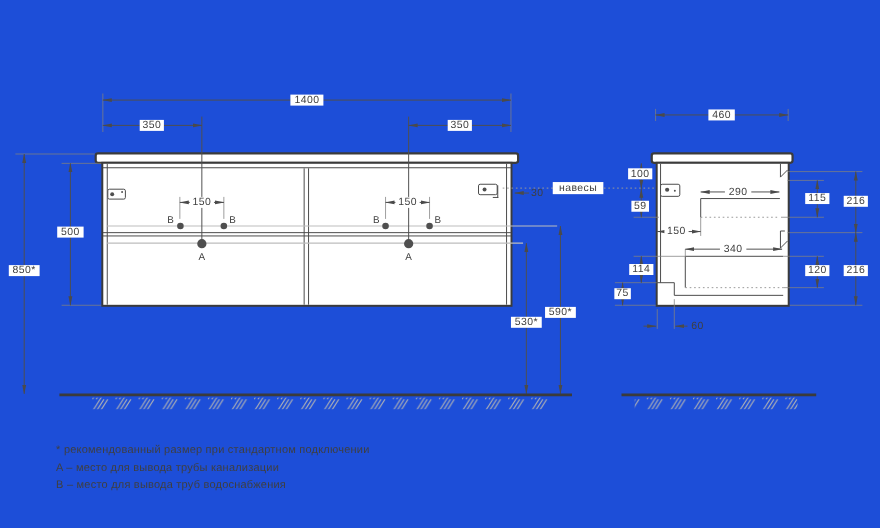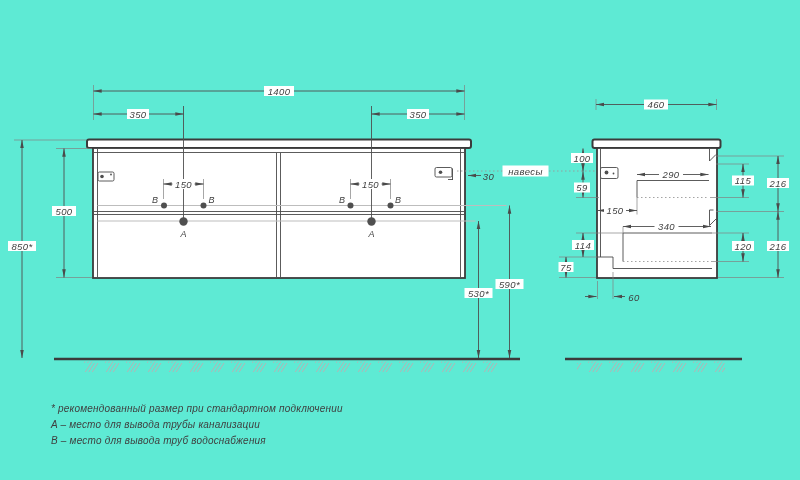"1400" #stage { background: #5eead4 -> #1d4ed8; font-style: italic -> none }
